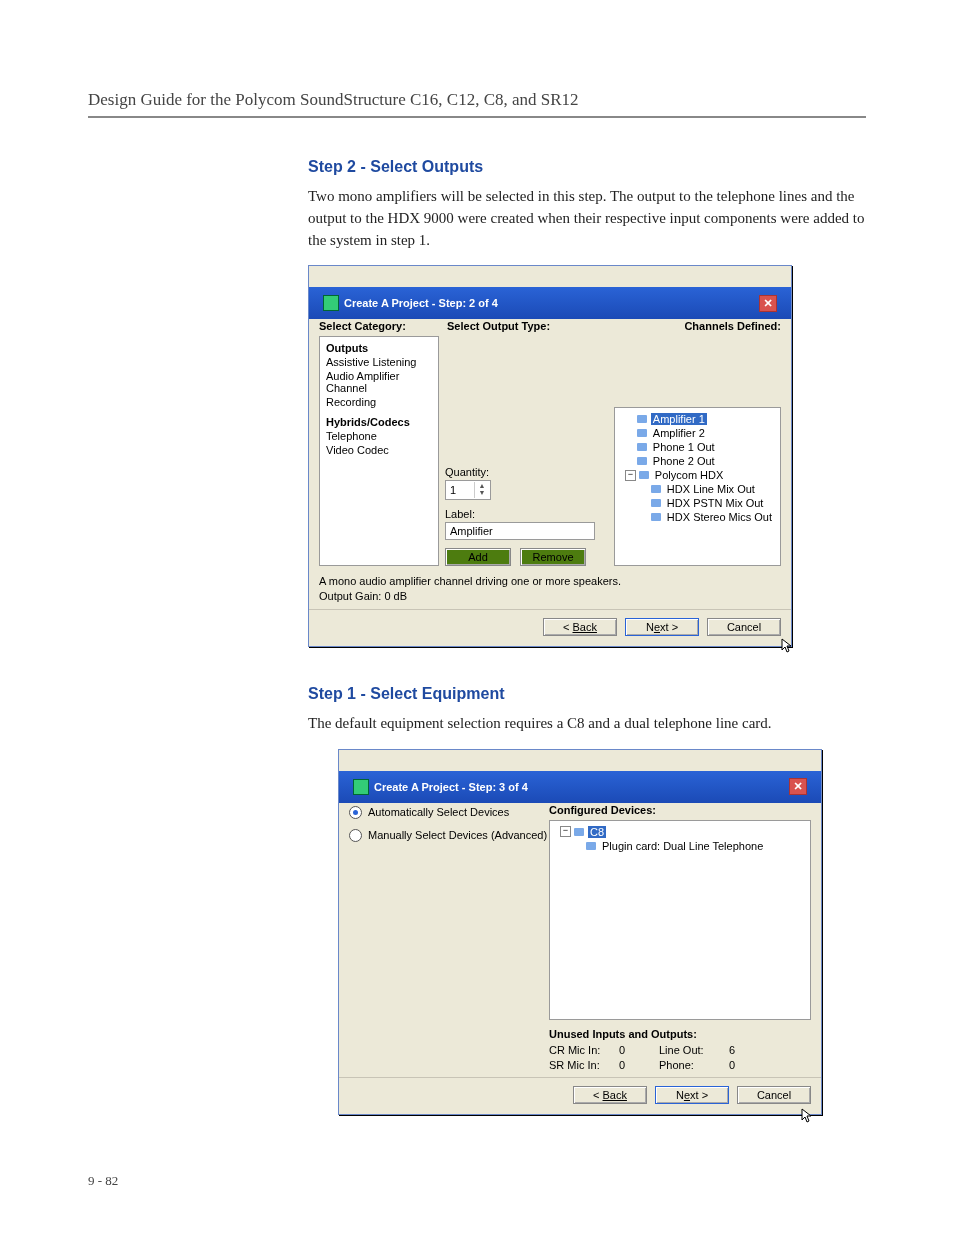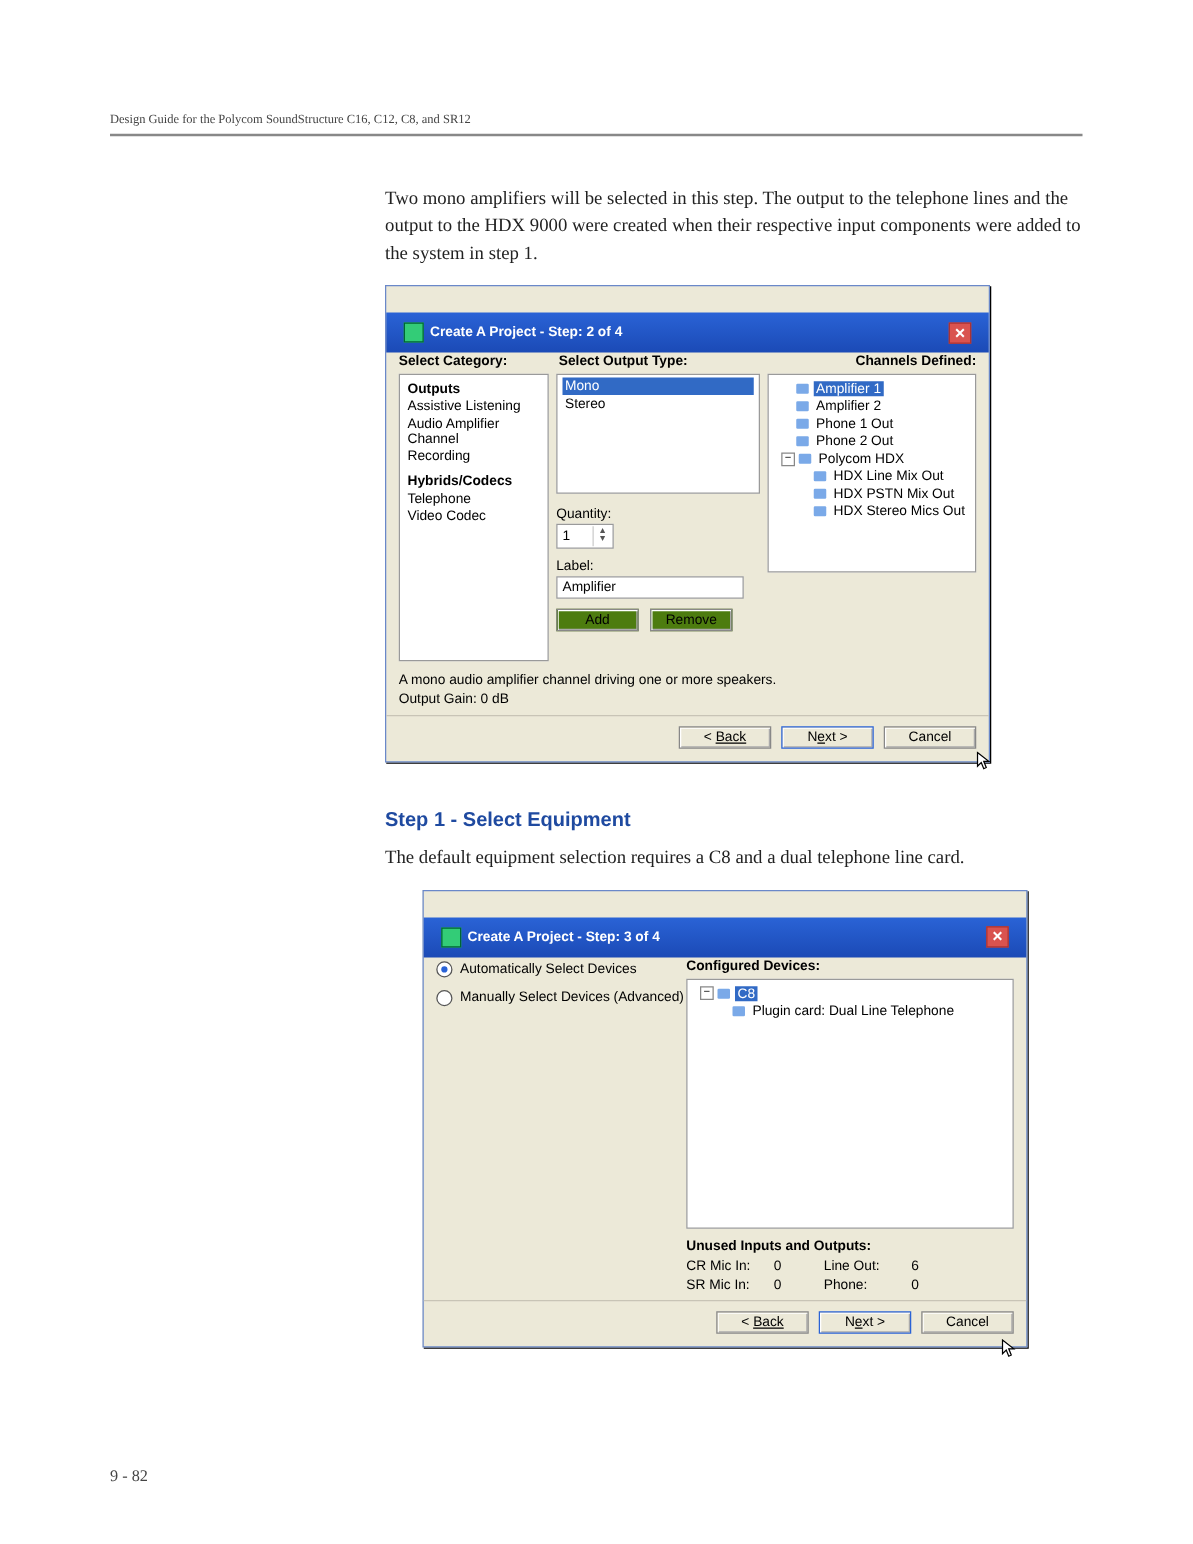"Design Guide for the Polycom" .running-head { font-size: 10px -> 17px }
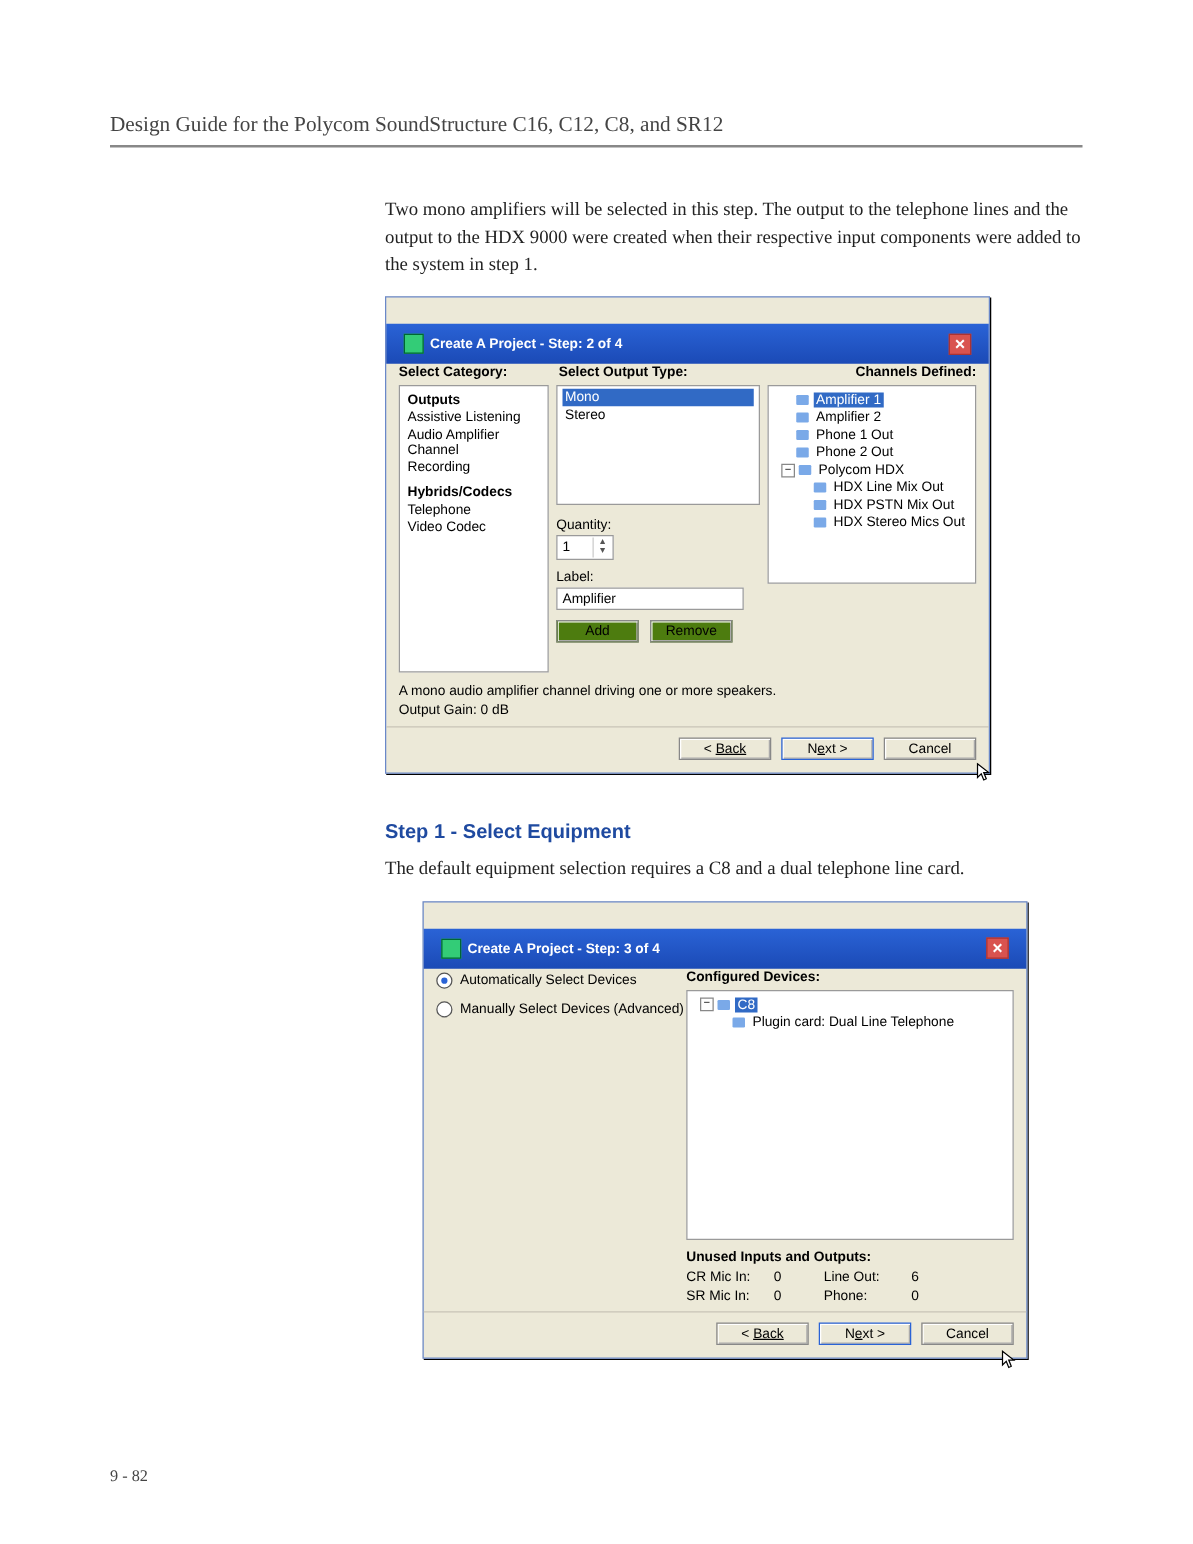"Step 2 - Select Outputs" h3.step-title { html: none -> <h3>Step 2 - Select Outputs</h3> }
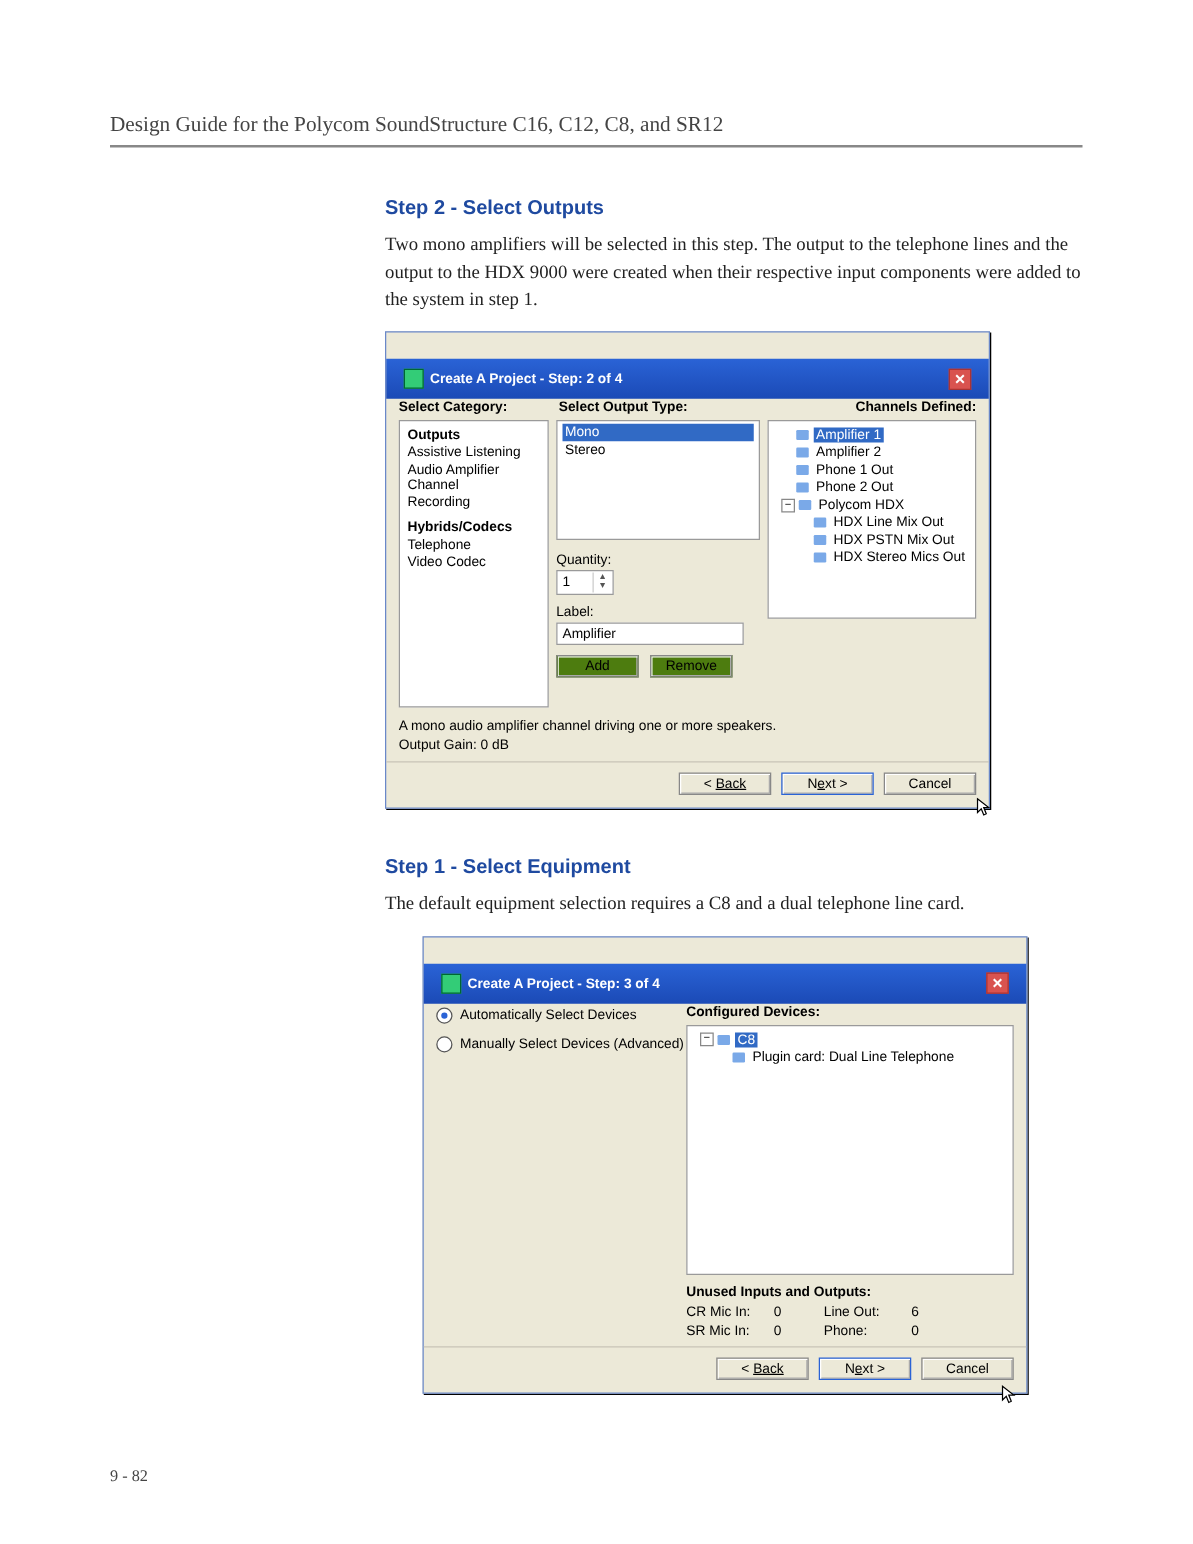"Outputs" .columns { align-items: none -> flex-end }
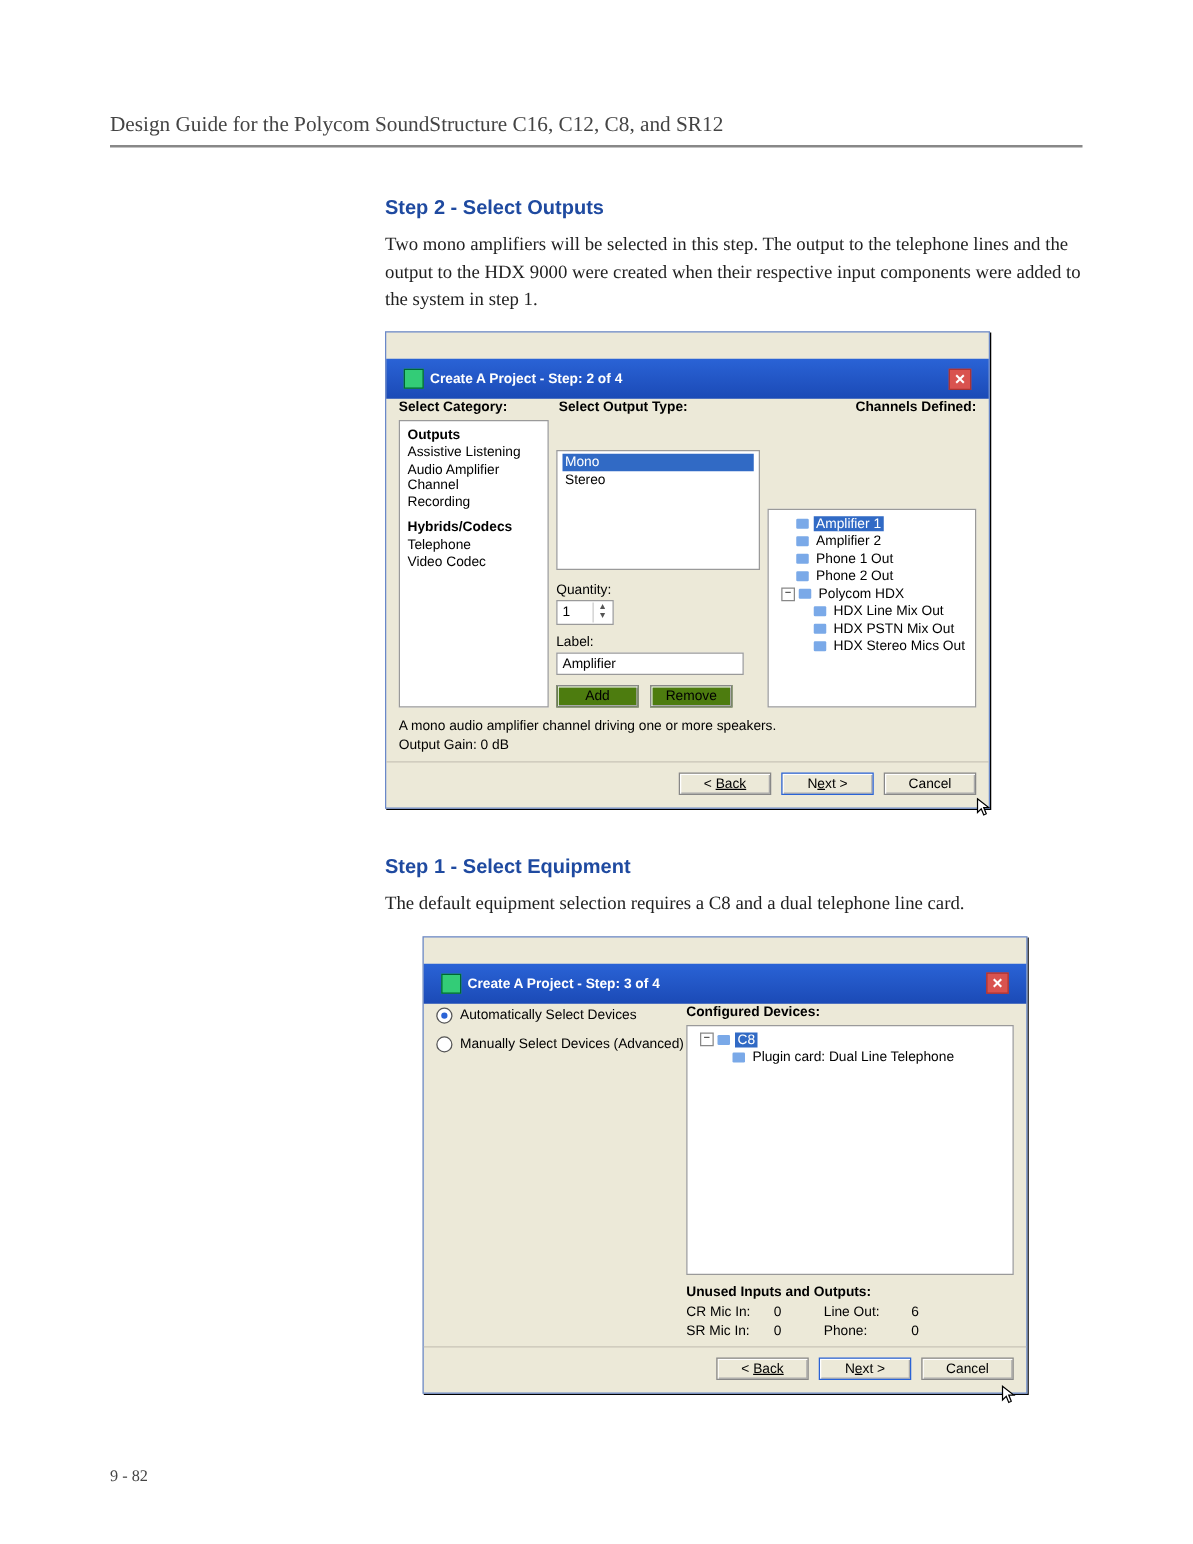"Mono" div.listbox { html: <div> <div>Mono</div> <div>Stereo</div> </div> -> none }
